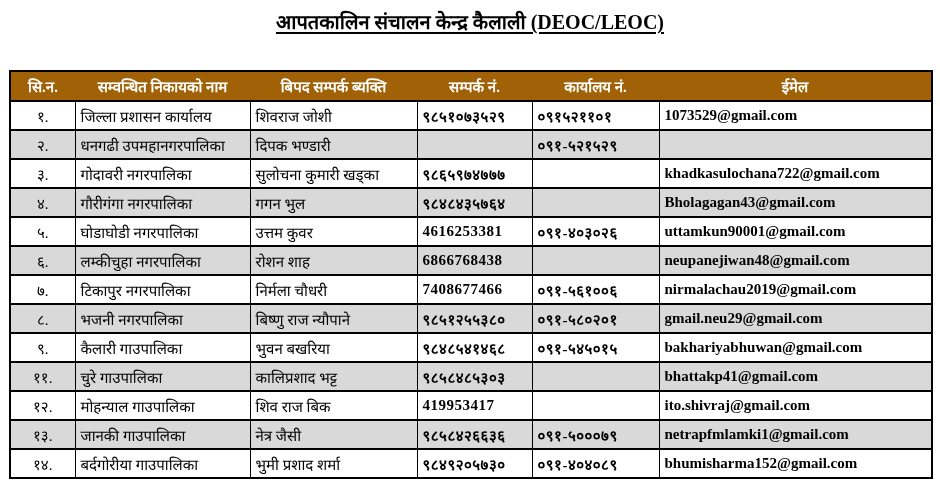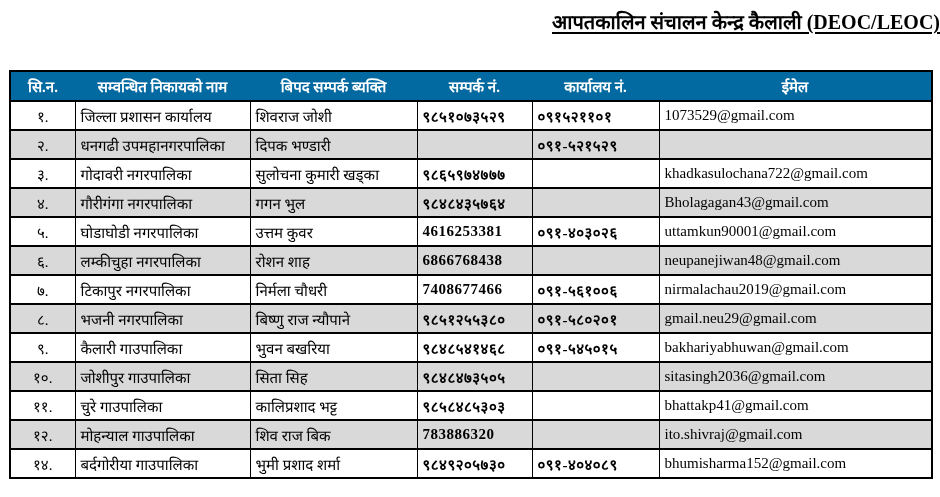"आपतकालिन संचालन केन्द्र कैलाली" .title { text-align: right -> center }
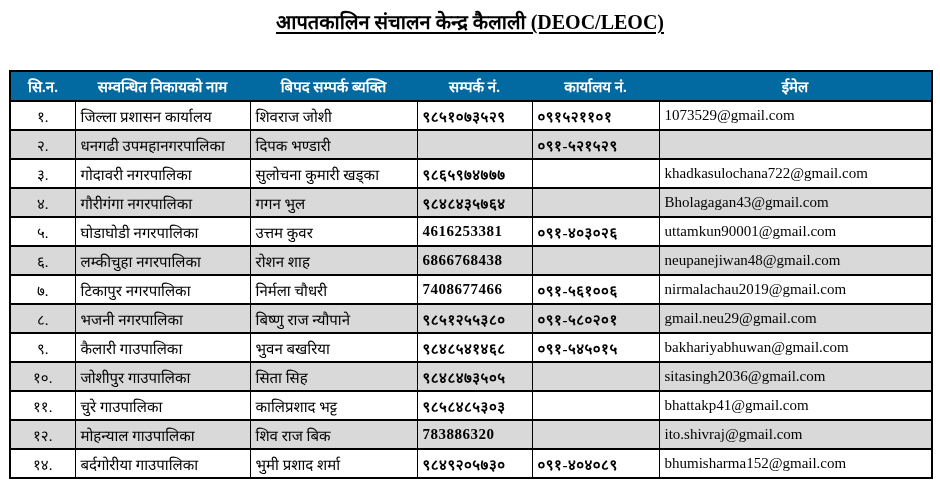"सि.न." table.contacts th { background: #0369a1 -> #a16207 }
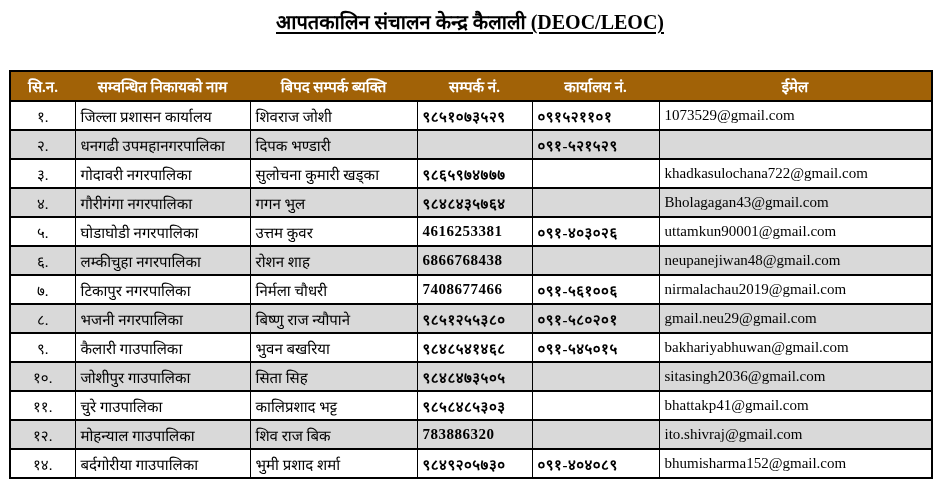"1073529@gmail.com" td.email { font-weight: none -> bold }
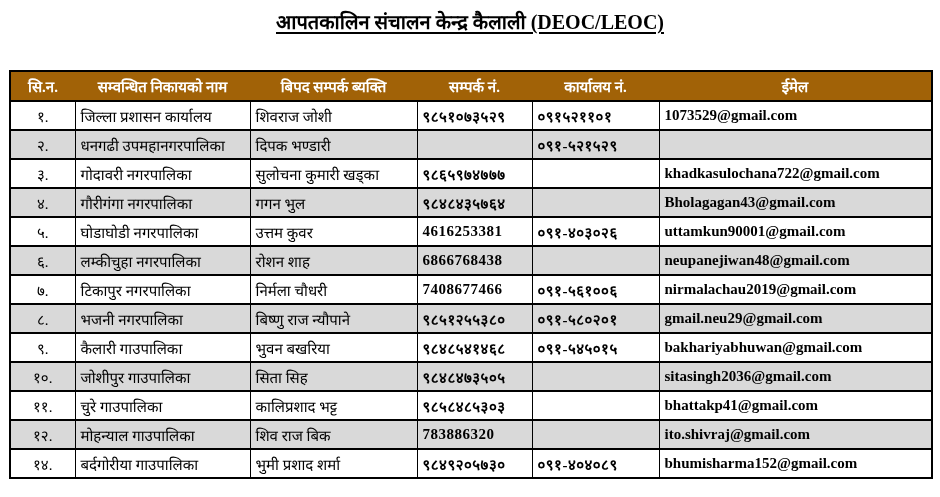"१०." tr { html: <tr> <td>१०.</td> <td>जोशीपुर गाउपालिका</td> <td>सिता सिह</td> <td>९८४८४७३५०५</td> <td></td> <td>sitasingh2036@gmail.com</td> </tr> -> none }
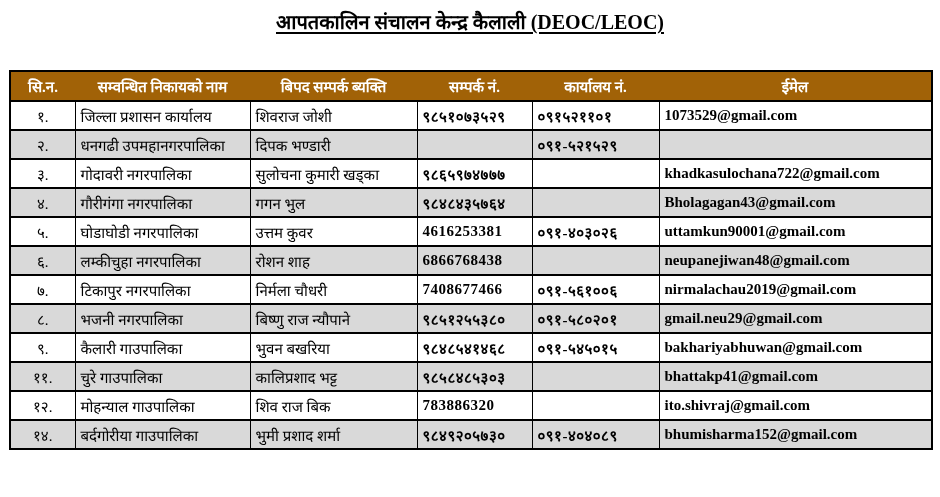"783886320" td.num { text: 783886320 -> 419953417 }
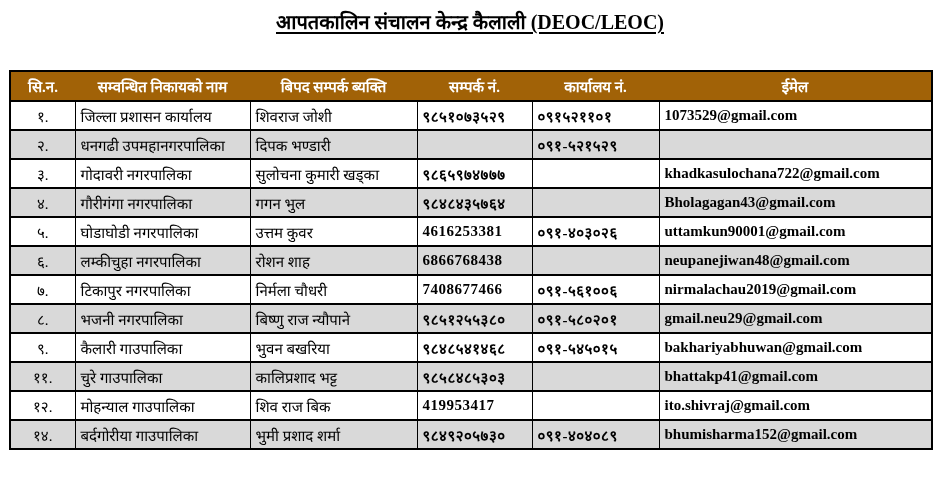"१३." tr { html: none -> <tr> <td>१३.</td> <td>जानकी गाउपालिका</td> <td>नेत्र जैसी</td> <td>९८५८४२६६३६</td> <td>०९१-५०००७९</td> <td>netrapfmlamki1@gmail.com</td> </tr> }
